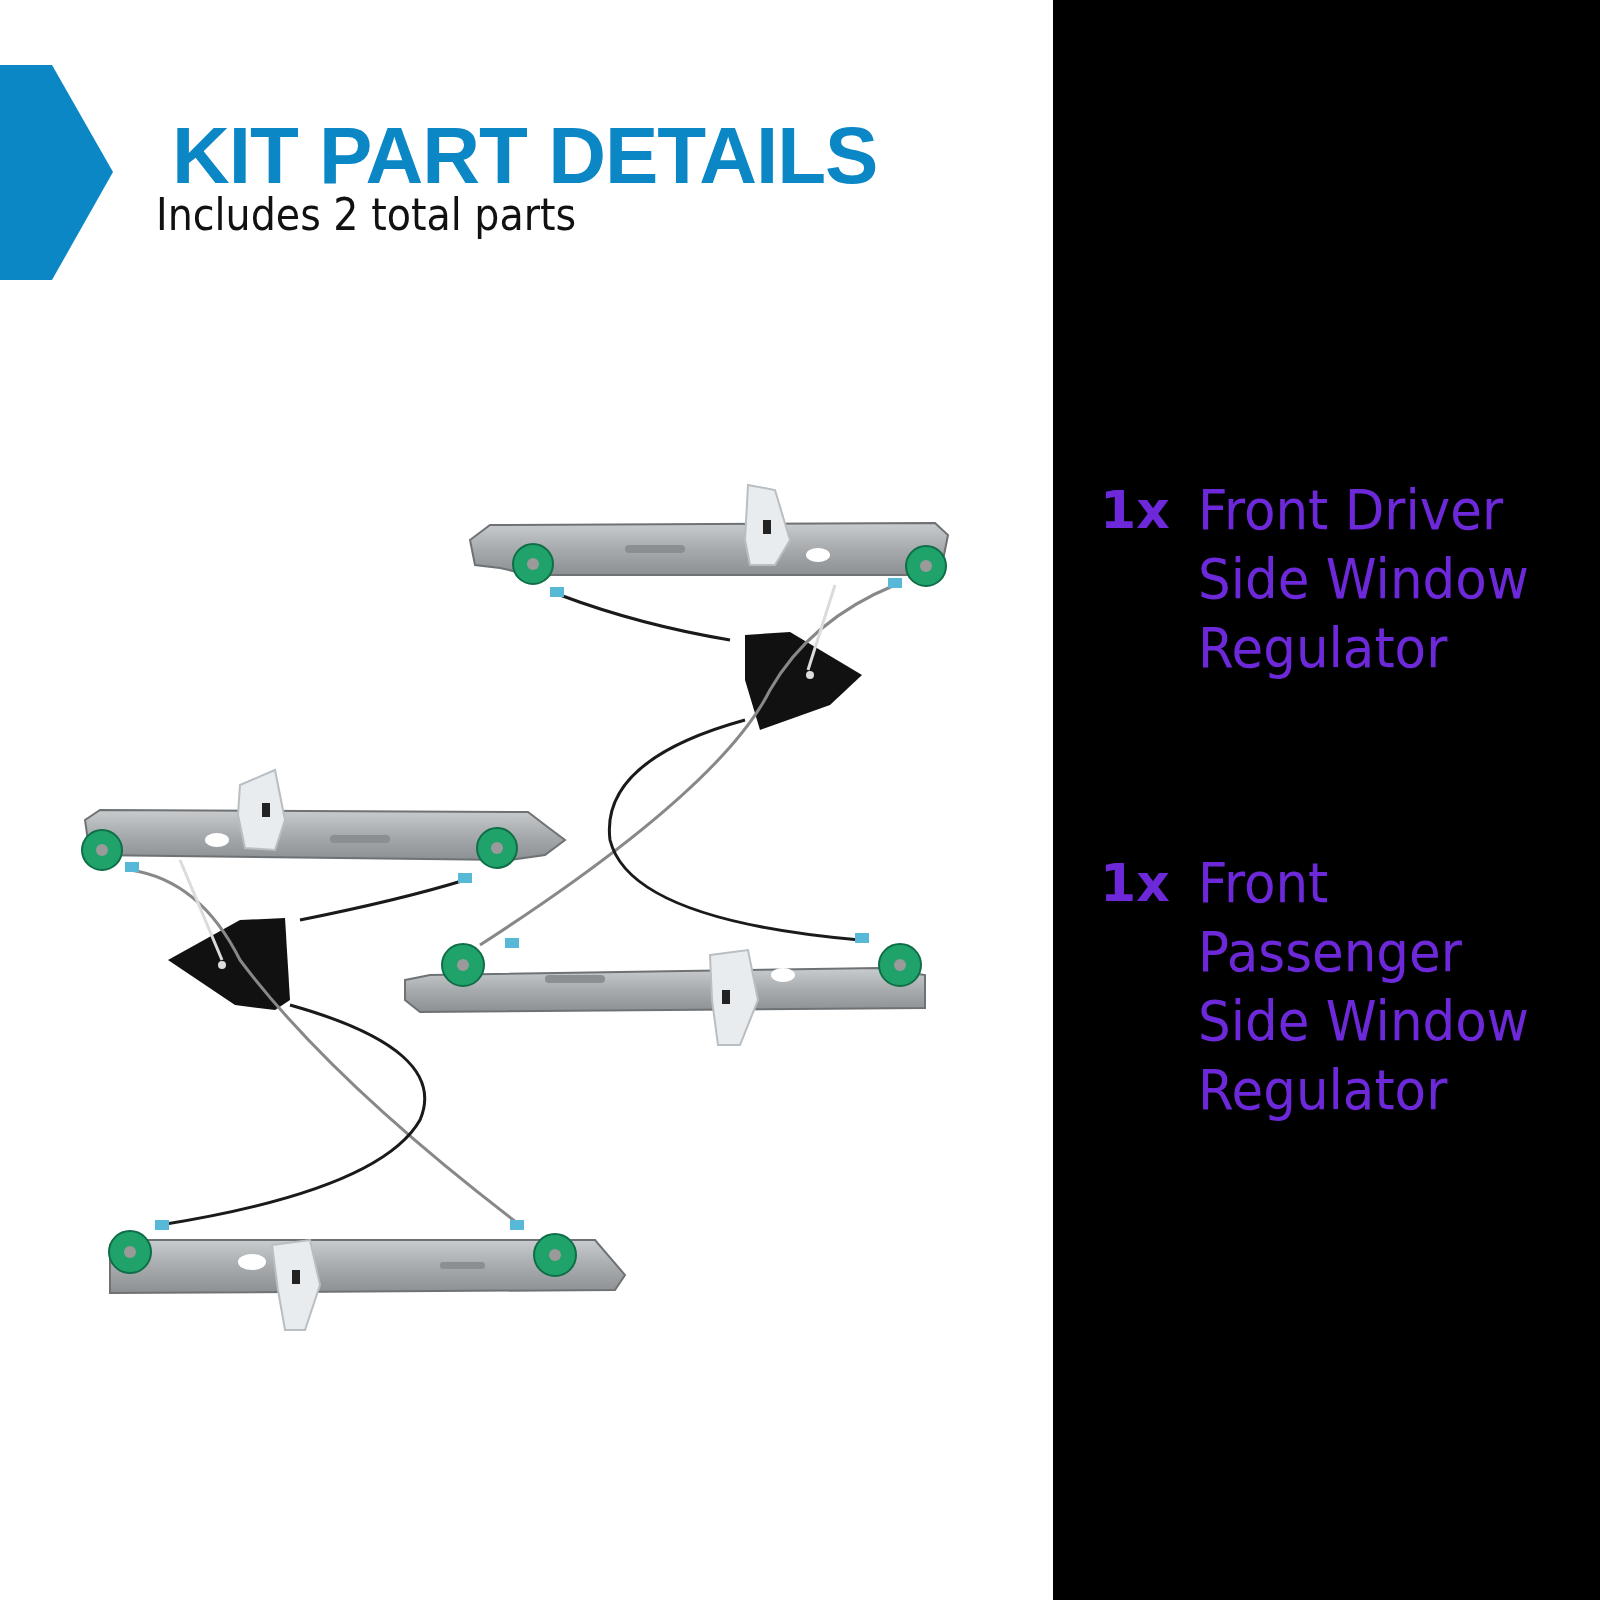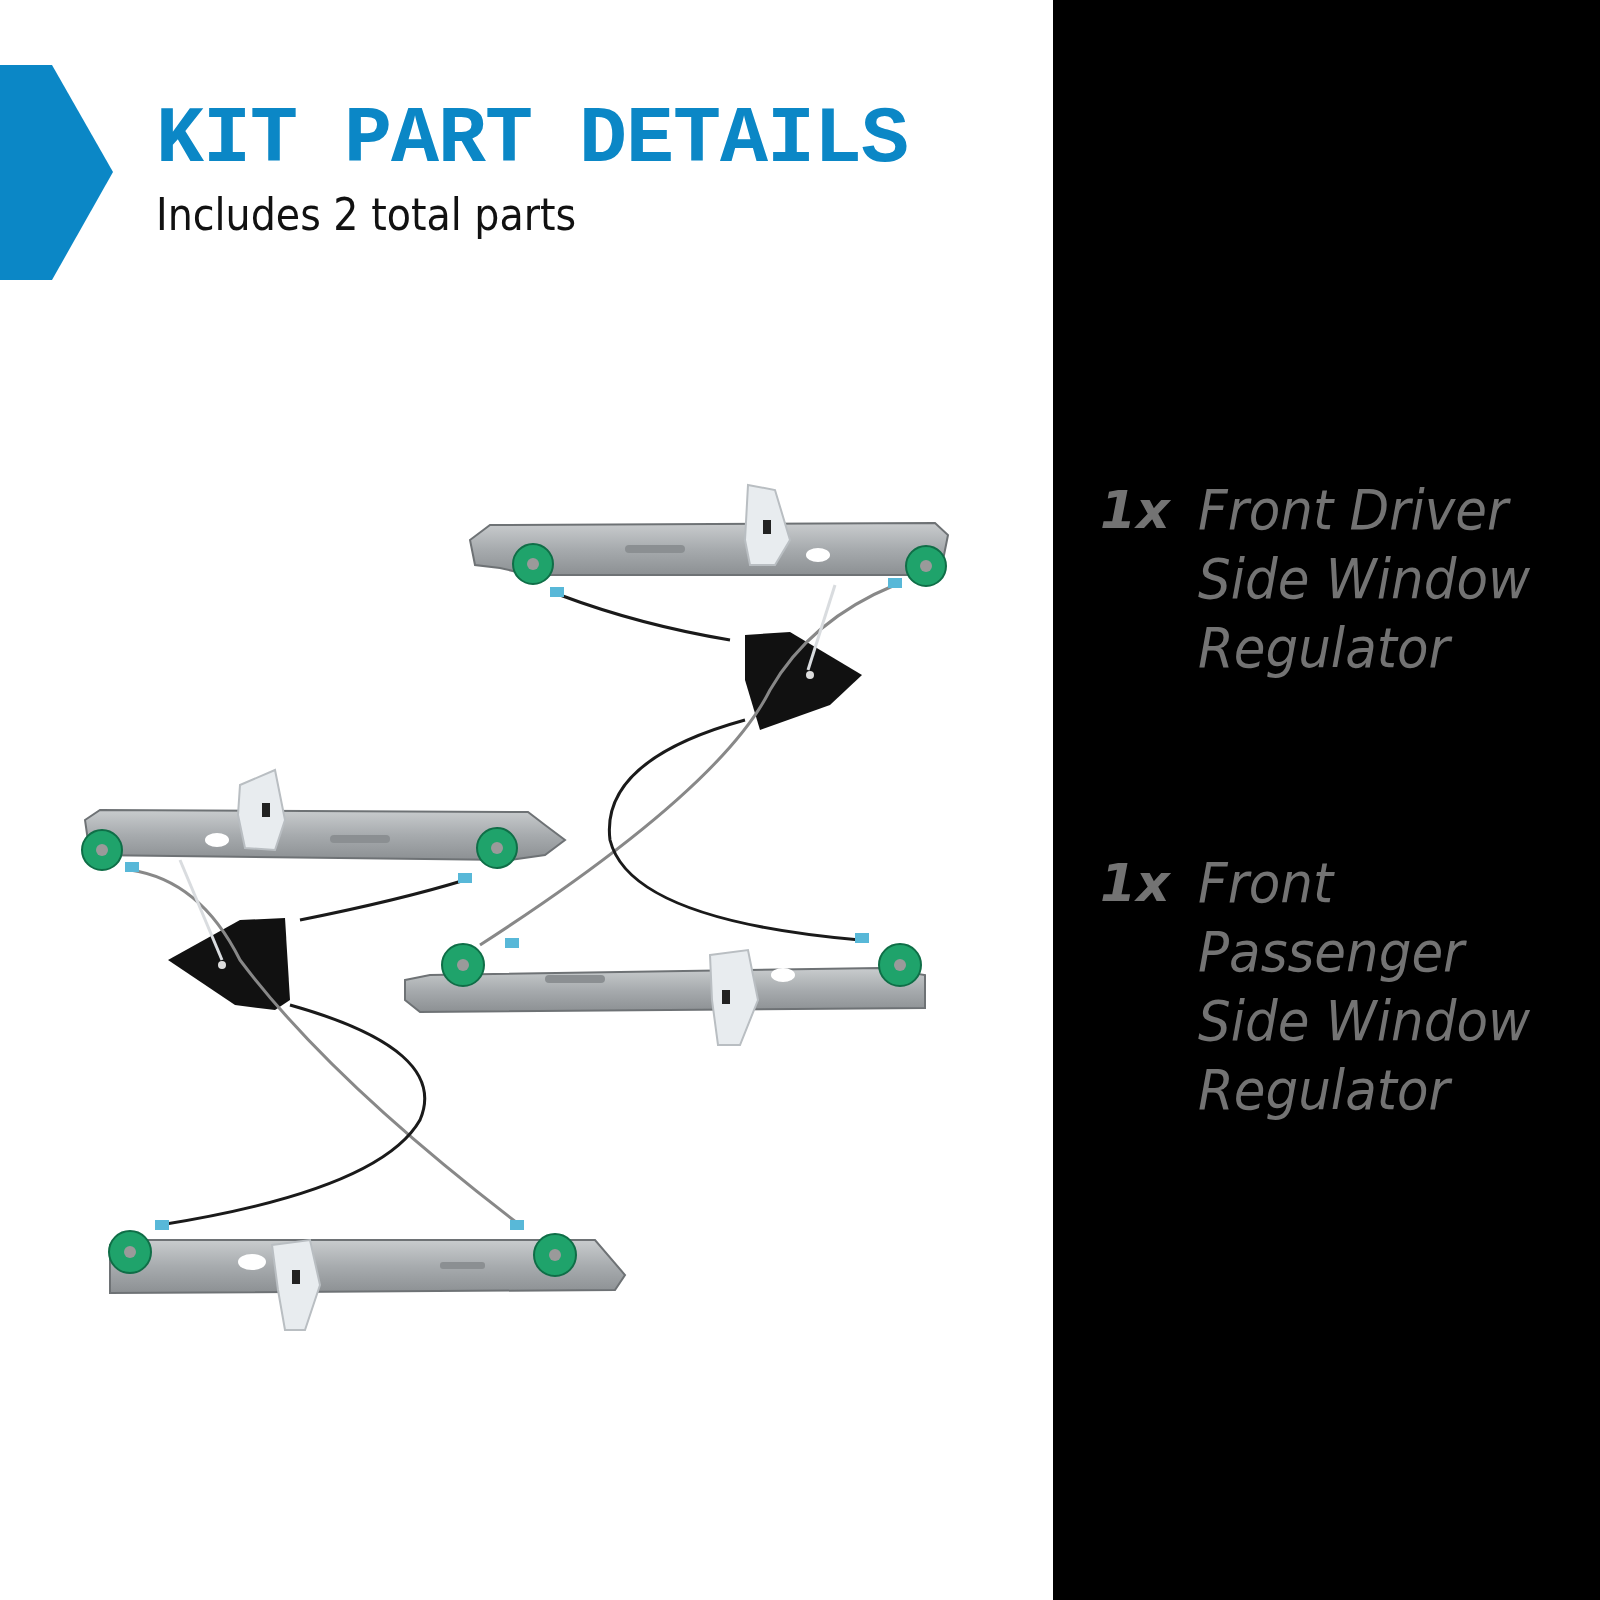"KIT PART DETAILS" .title { font-family: Liberation Mono, monospace -> Liberation Sans, sans-serif; margin: 0 -> 16px }
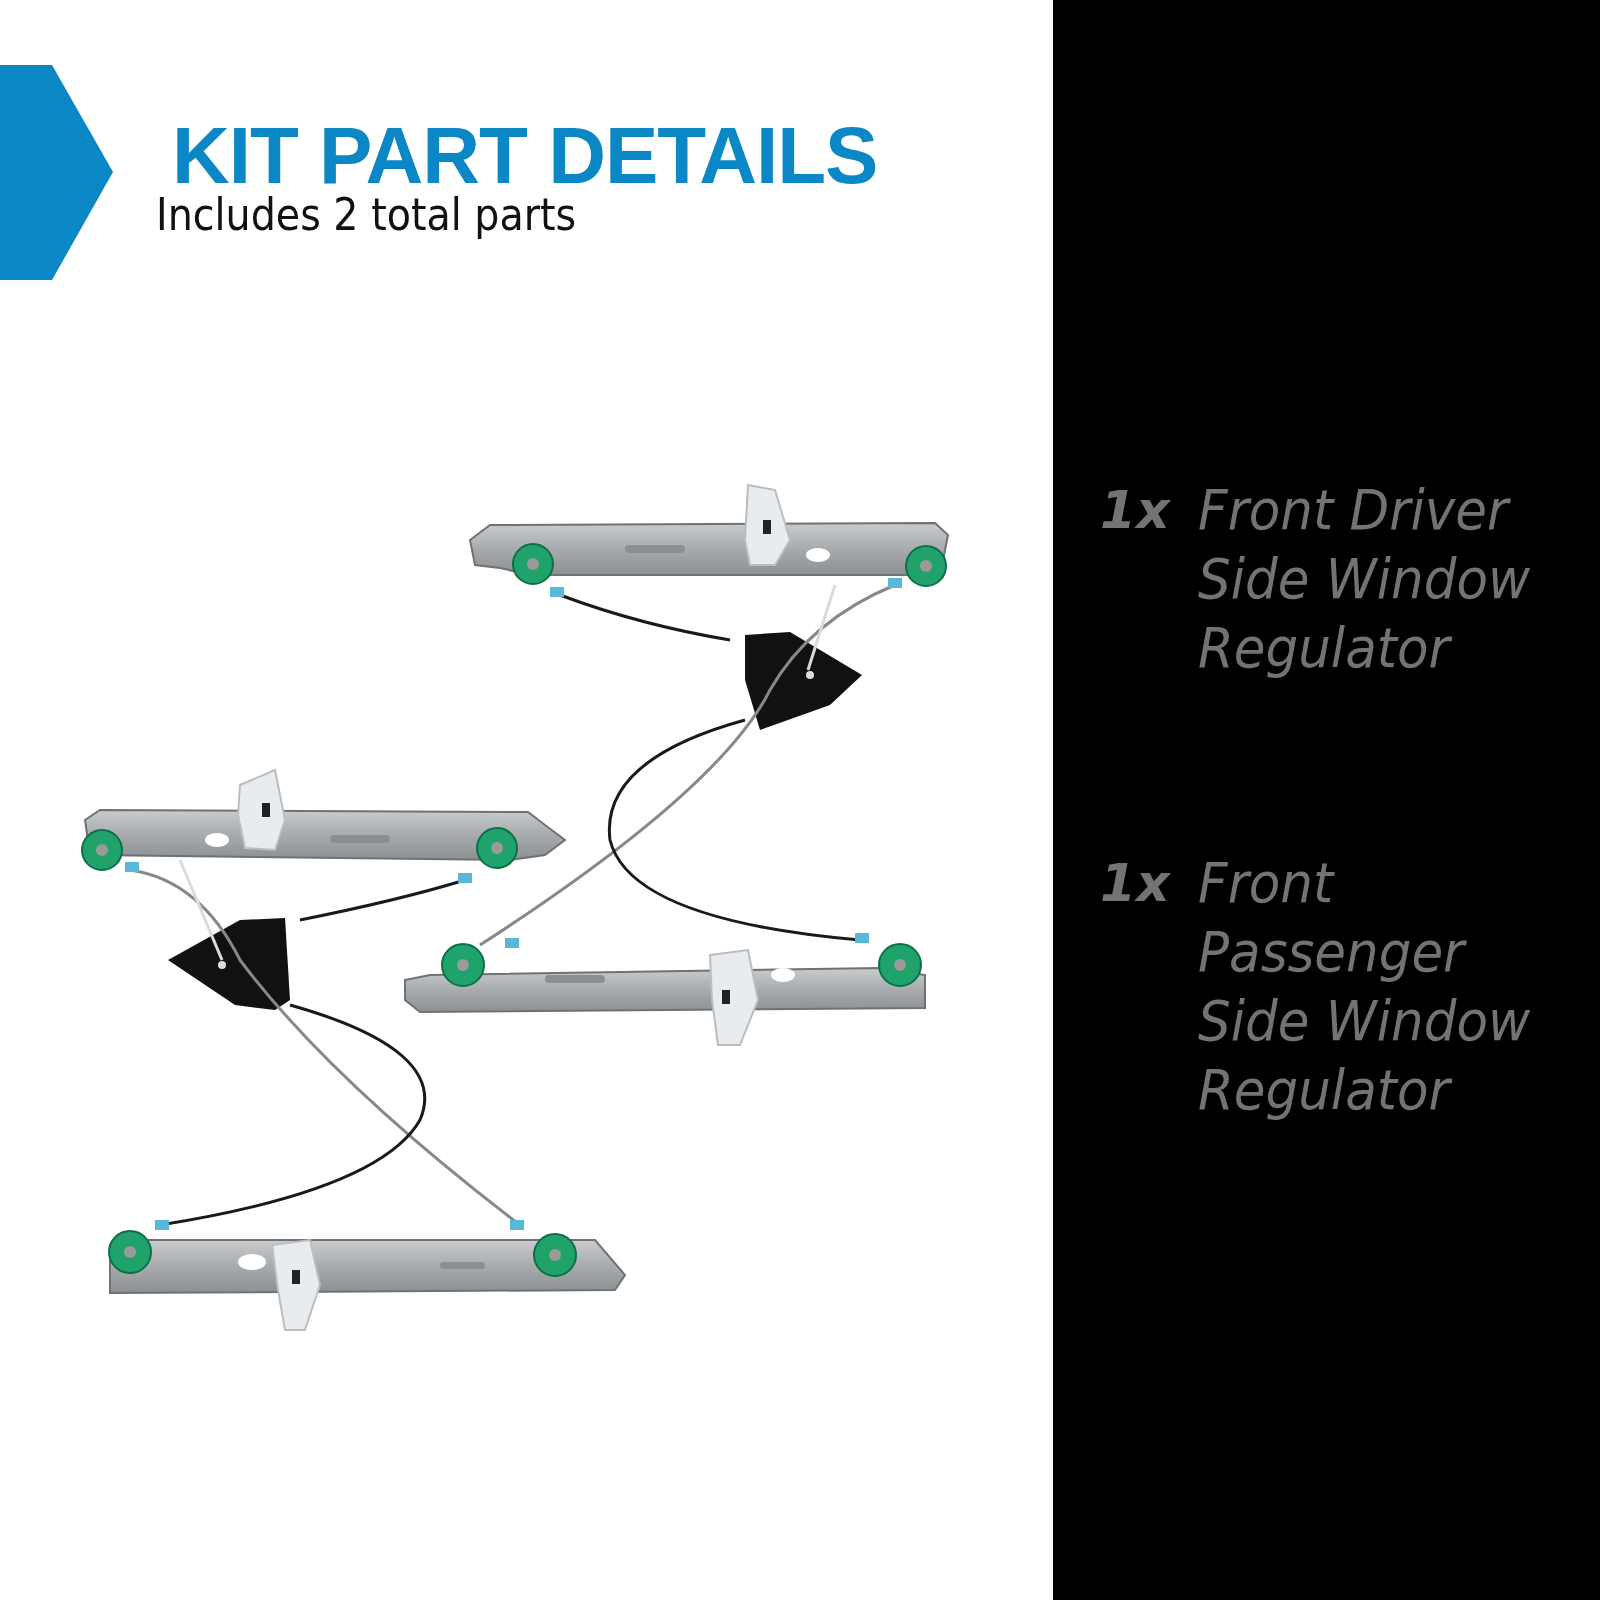"1x" .part-item { color: #737373 -> #6d28d9; font-style: italic -> none }
